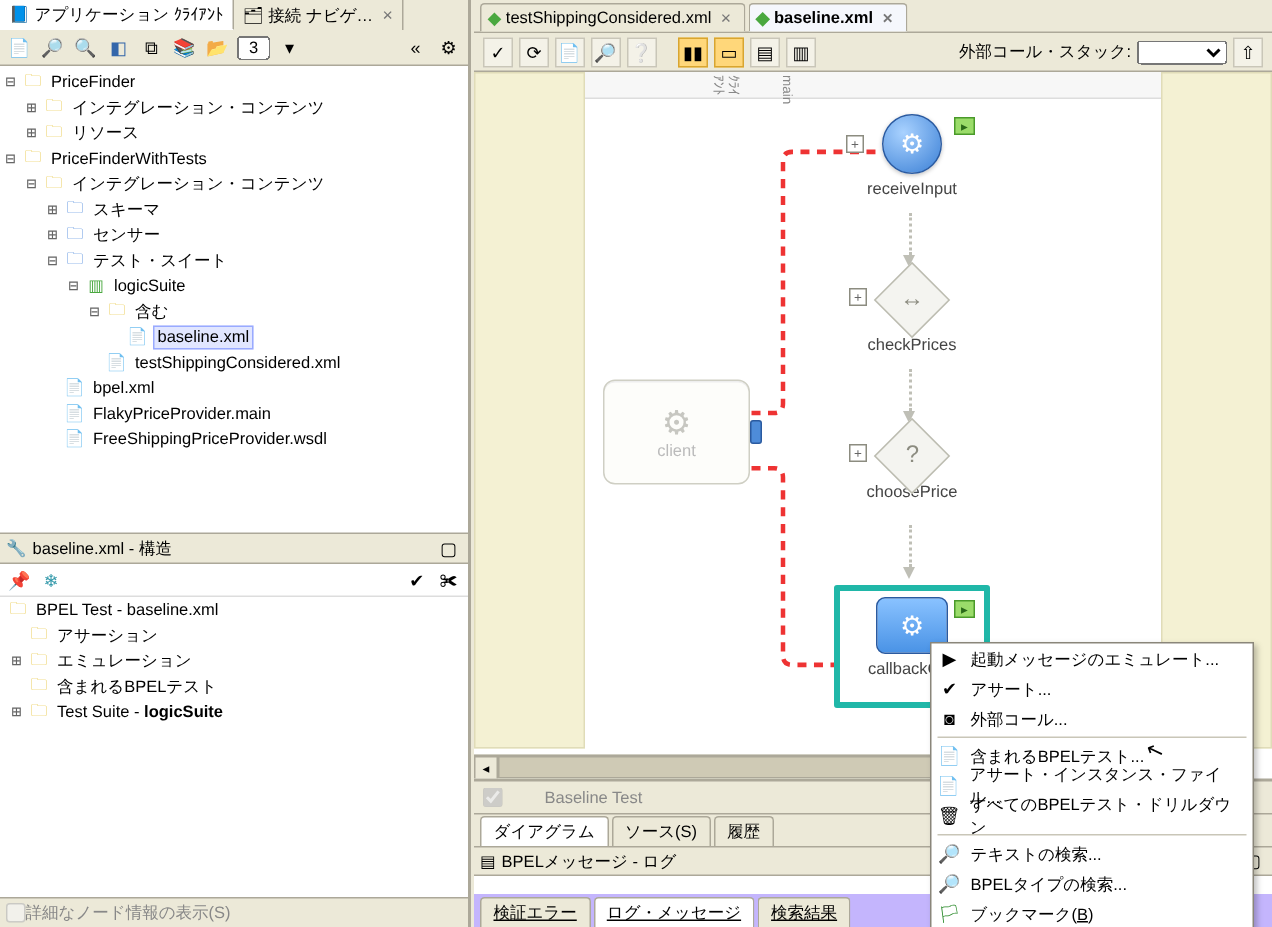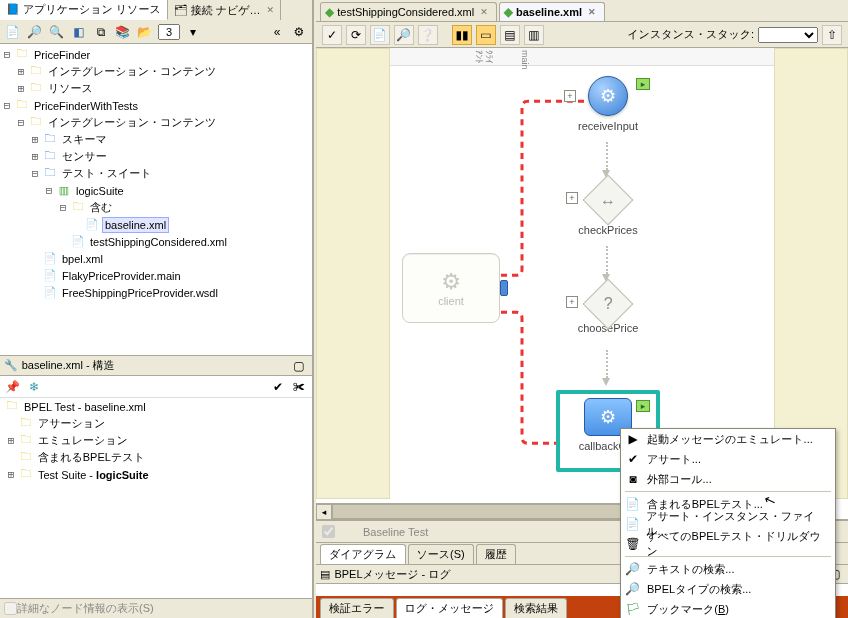"アプリケーション リソース" span { text: リソース -> ｸﾗｲｱﾝﾄ }
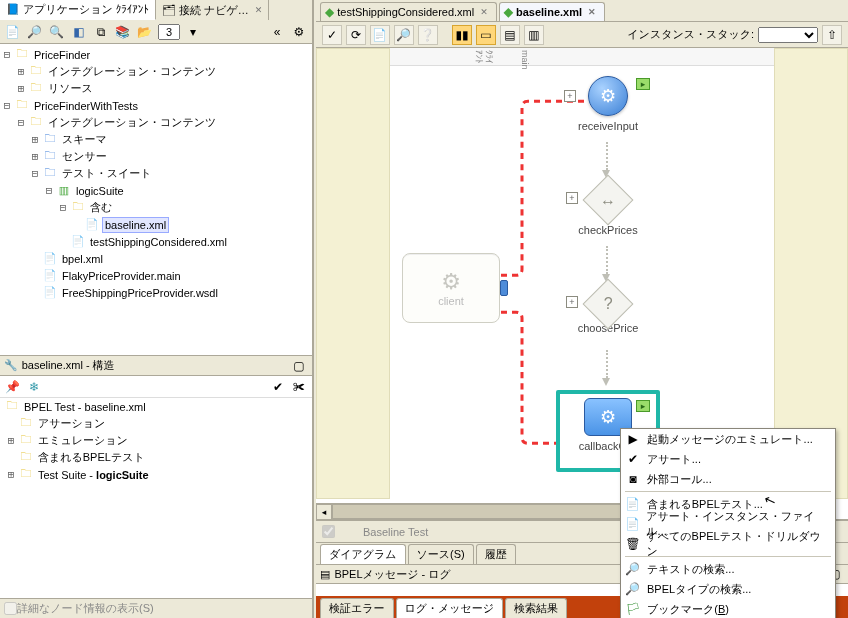"インスタンス・スタック:" span { text: インスタンス -> 外部コール }
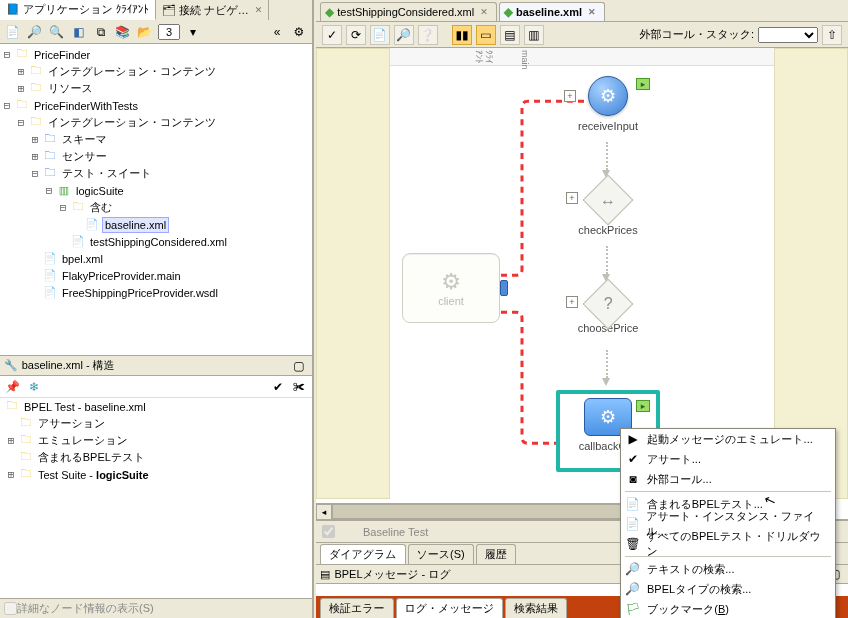"検証エラー" .log-tabs { background: #c2410c -> #c4b5fd; text-decoration: none -> underline }
